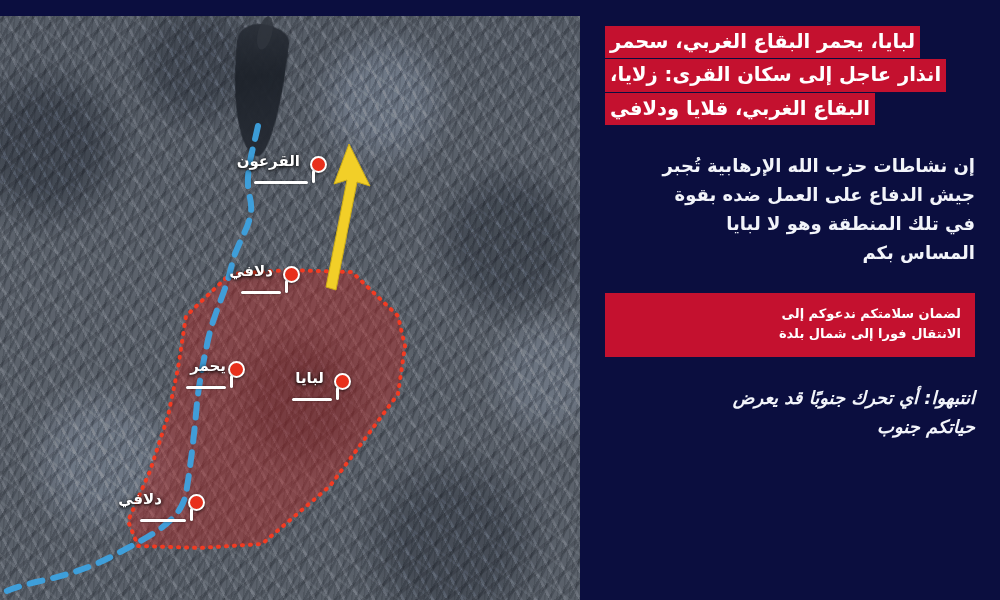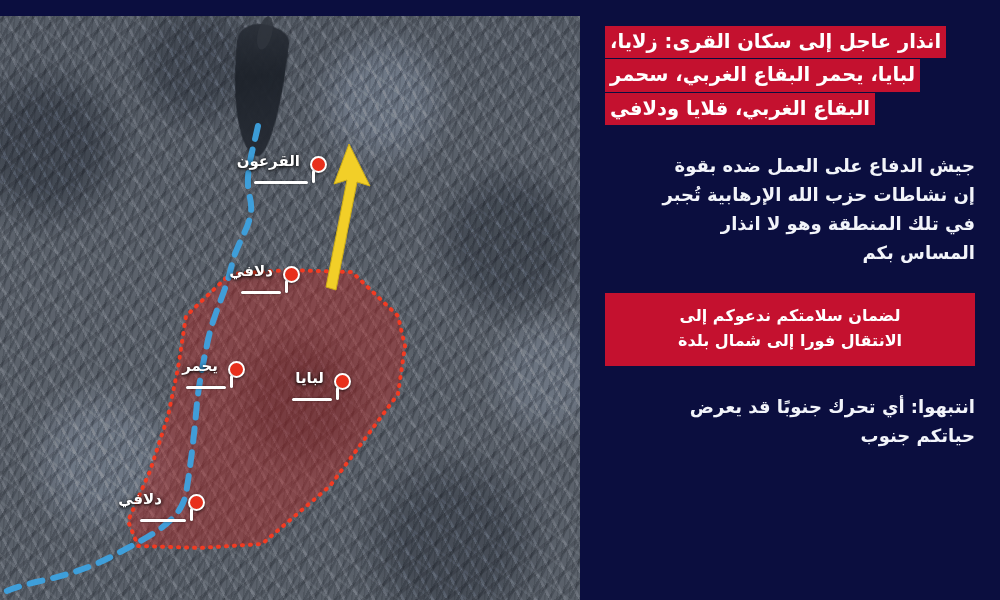"انذار عاجل إلى سكان القرى:" span.hl-line { order: before "لبايا، يحمر البقاع الغربي، سحمر" -> after "لبايا، يحمر البقاع الغربي، سحمر" }
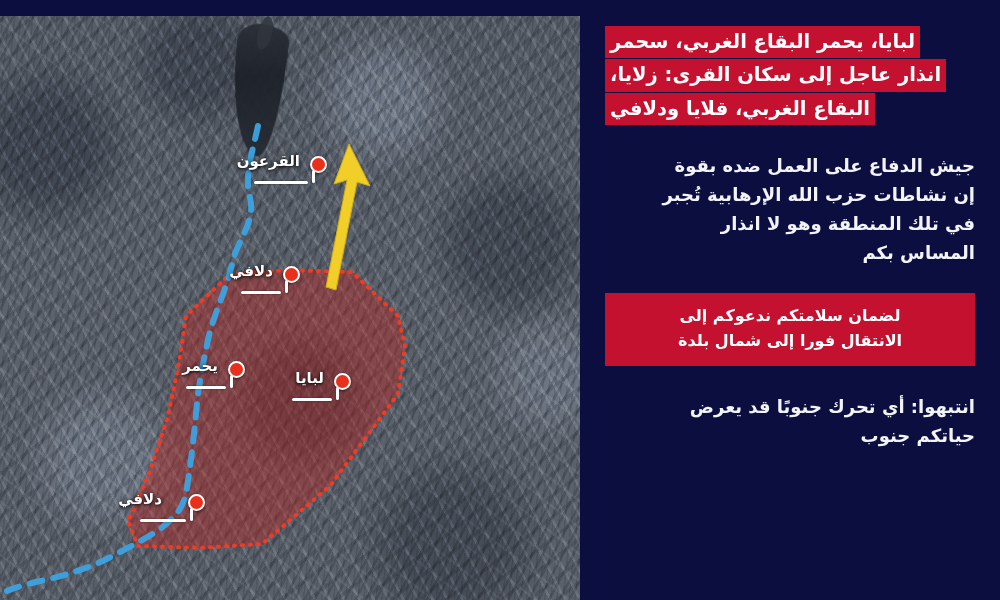"جيش الدفاع على العمل ضده" span.ln { order: before "إن نشاطات حزب الله الإرهابية" -> after "إن نشاطات حزب الله الإرهابية" }
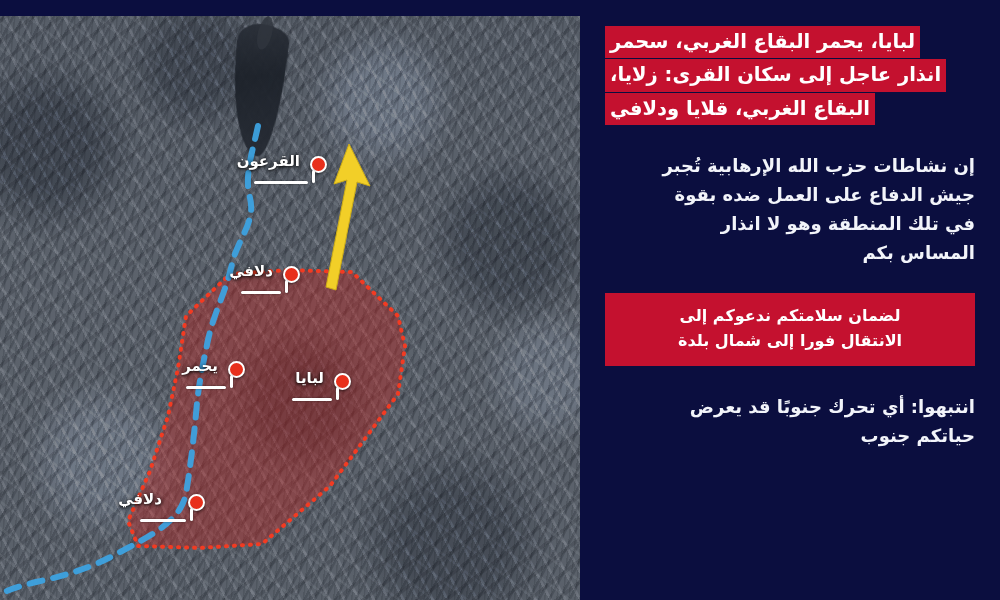"في تلك المنطقة وهو لا" span.ln { text: انذار -> لبايا }
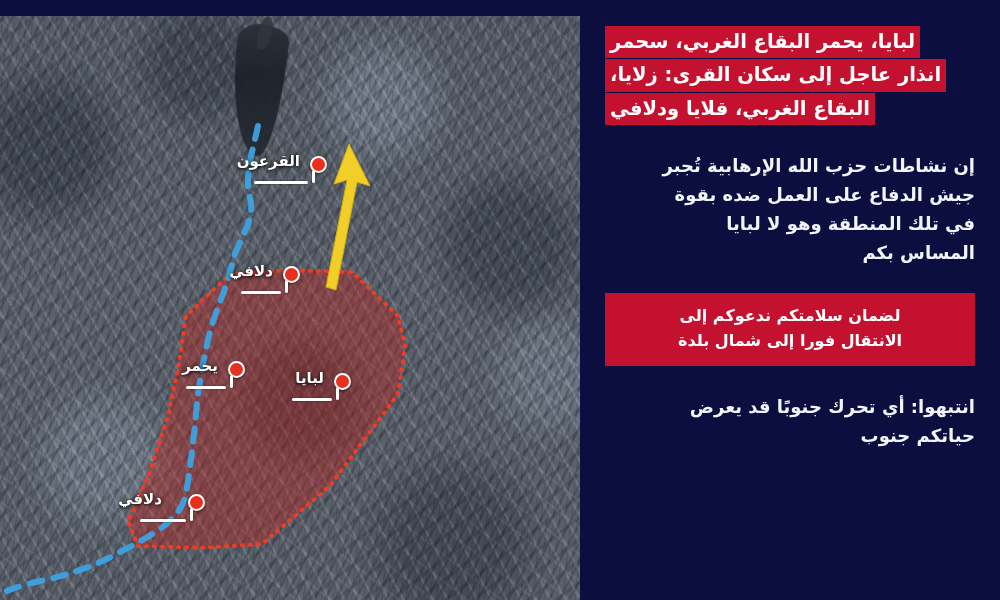"لضمان سلامتكم ندعوكم إلى" .redbox .ln { font-size: 16px -> 13px; text-align: center -> none }
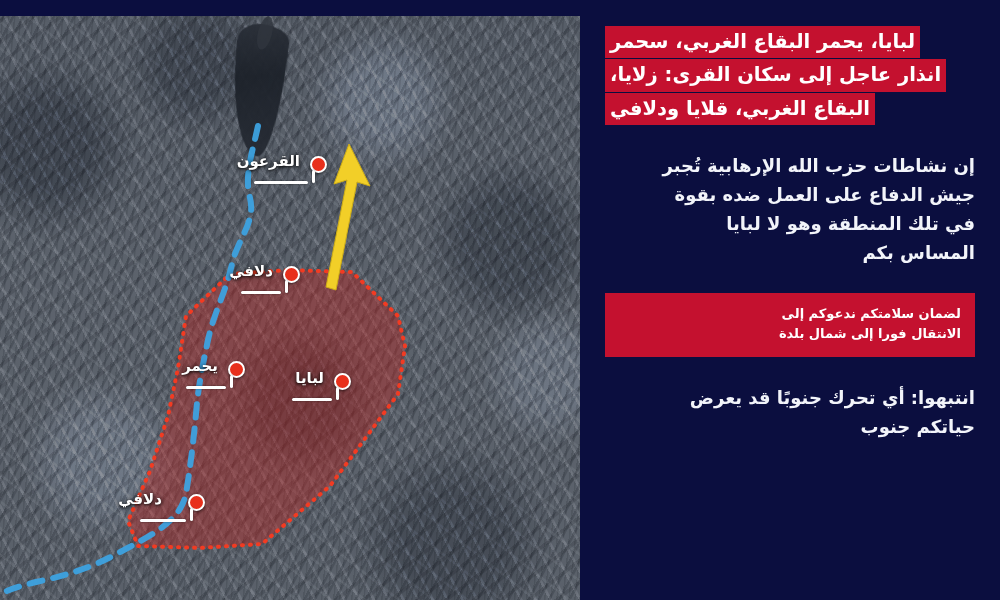"يحمر" div.name { right: 10px -> 2px }
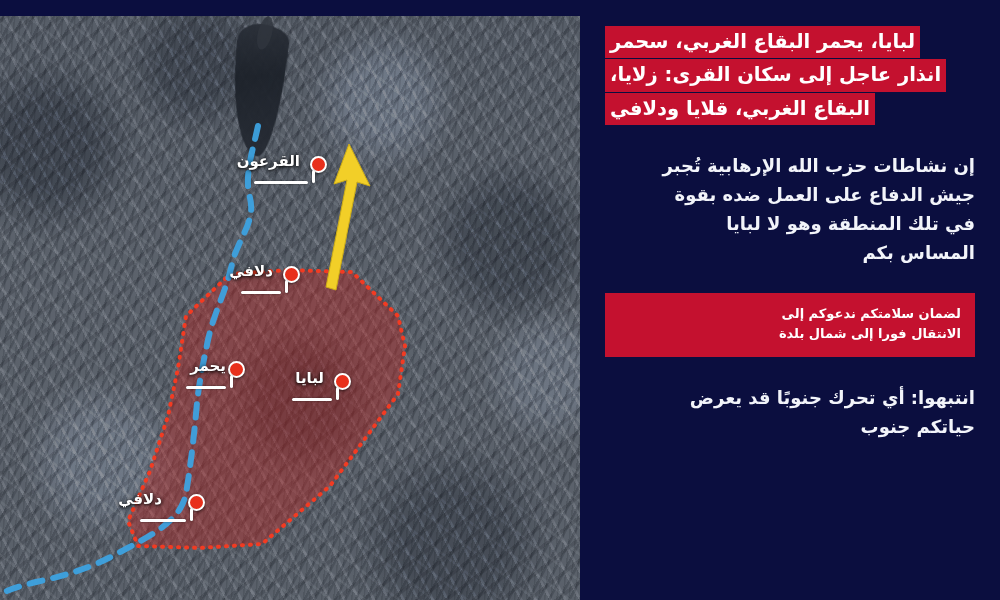"انتبهوا: أي تحرك جنوبًا قد" .para2 .ln { font-style: none -> italic }
